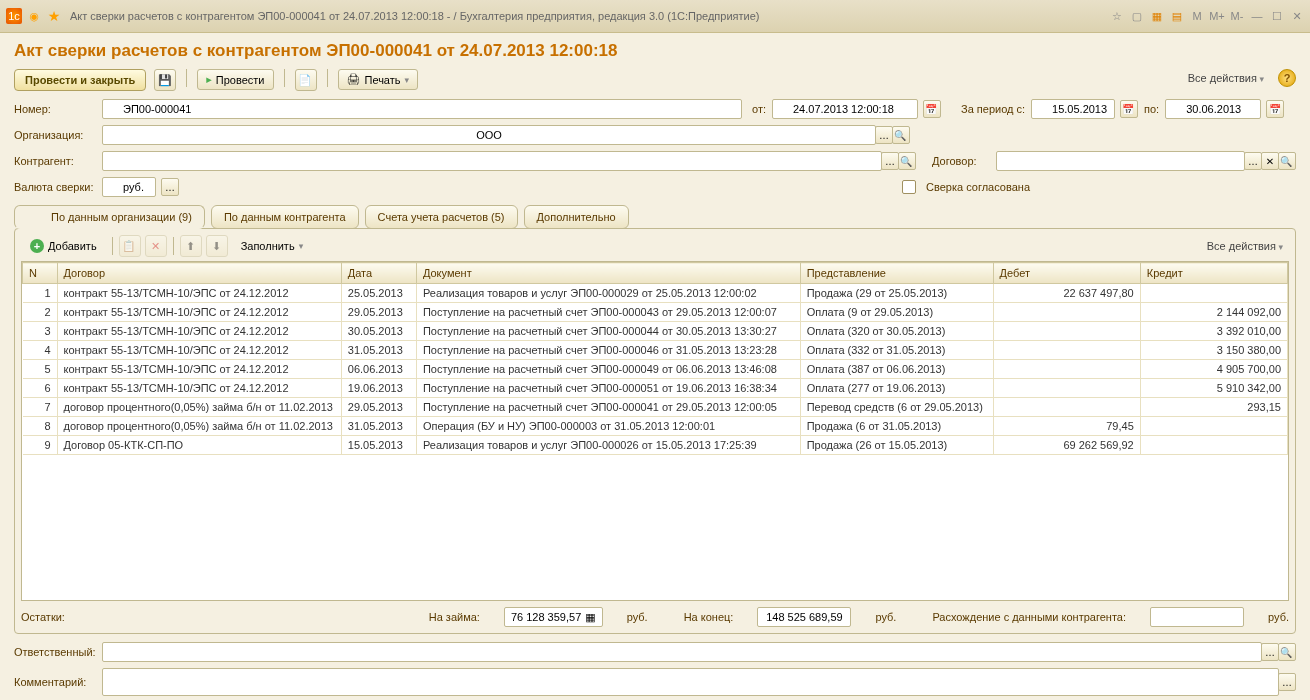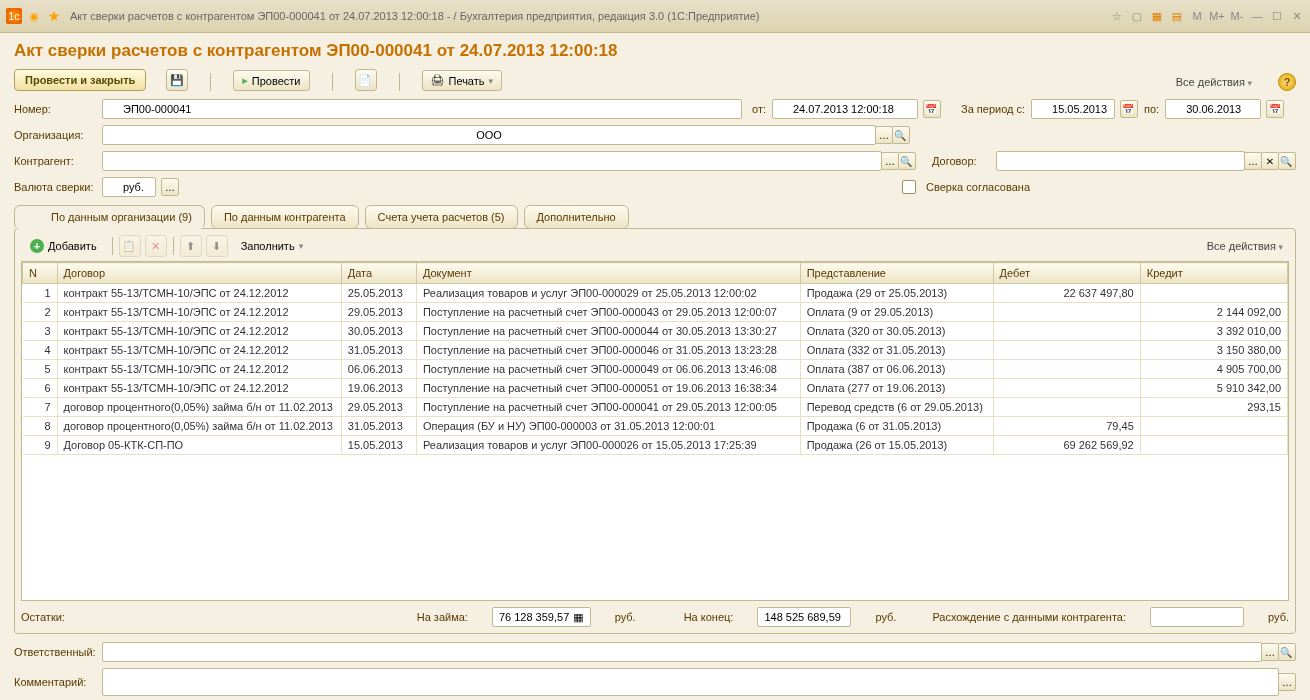"Провести и закрыть" .toolbar { align-items: flex-end -> flex-start; gap: 20px -> 8px }
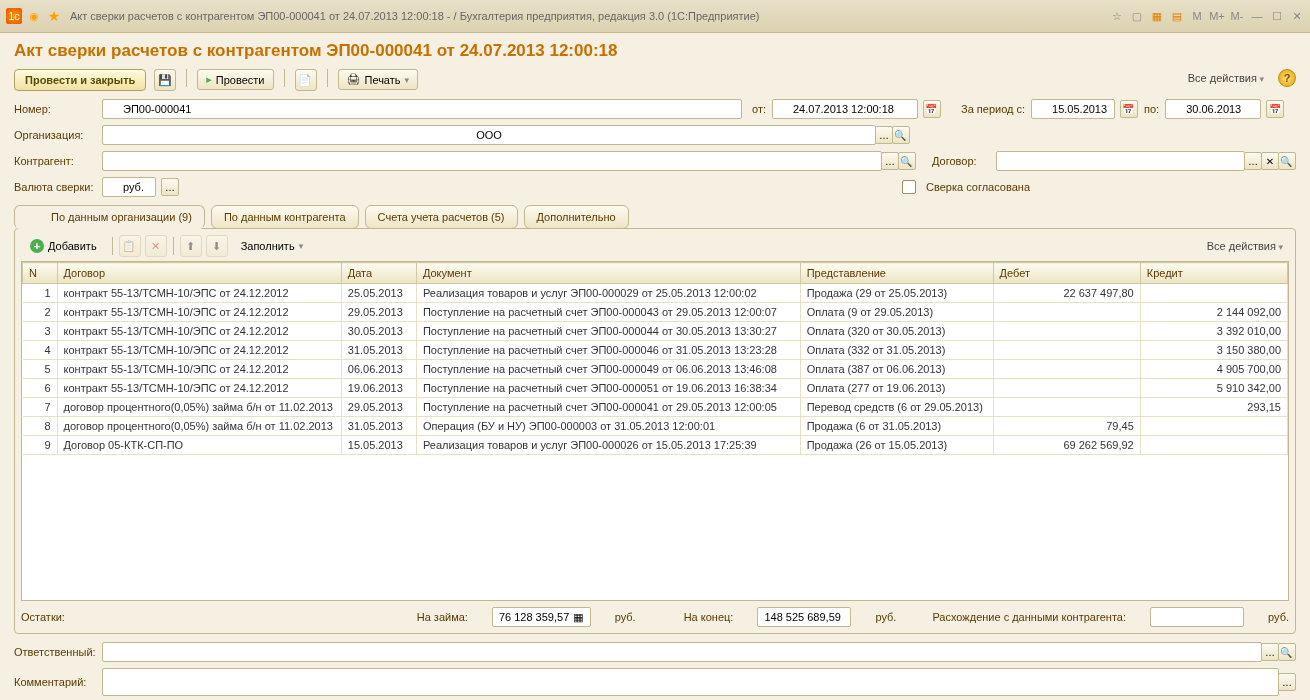"76 128 359,57" .total-box { justify-content: space-between -> center }
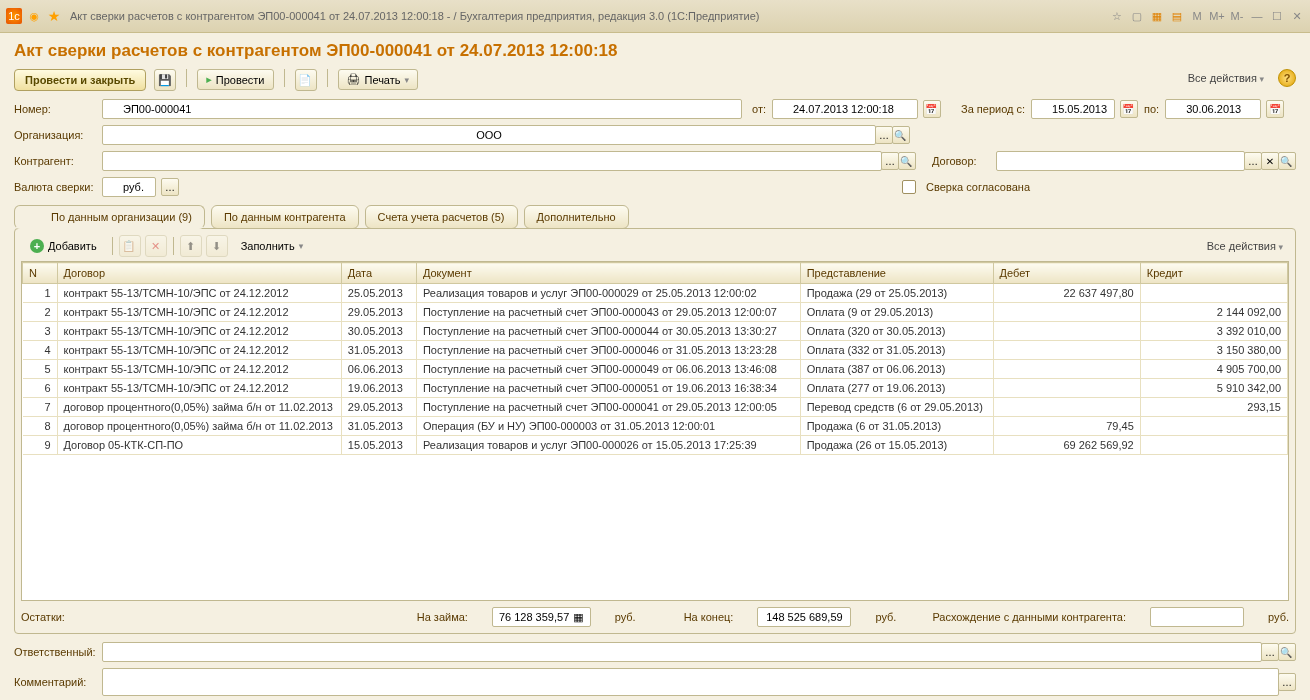"На конец:" span.lbl-sm { margin-left: 24px -> 12px }
